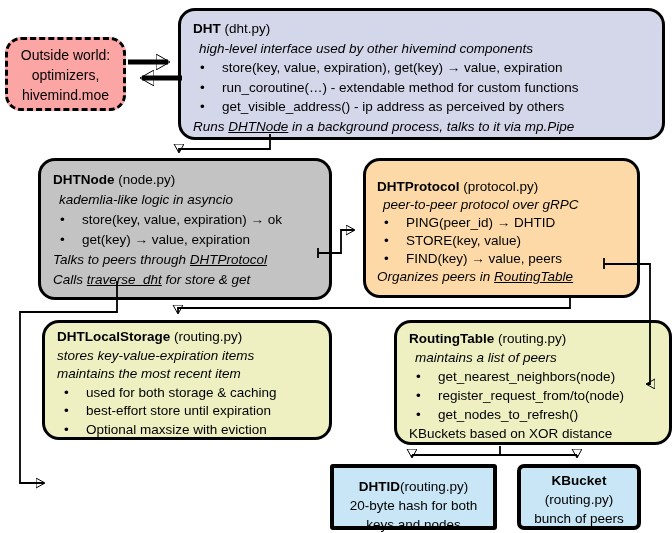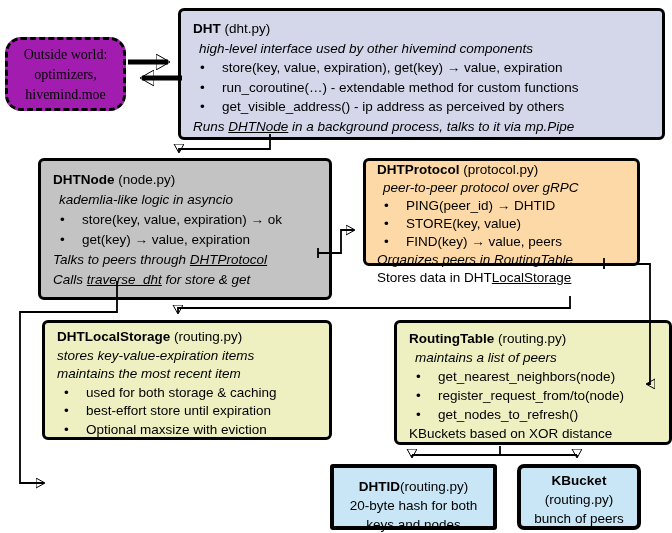"DHT (dht.py)" .box { border-radius: 6px -> 17px }
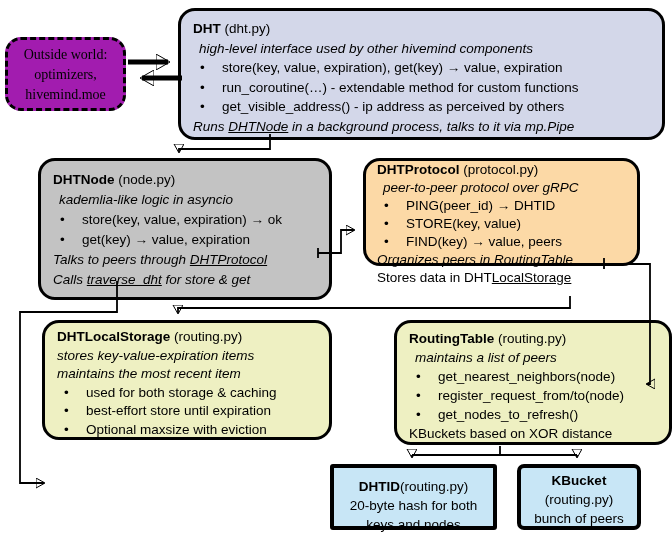"Outside world:" div.box { background-color: #a21caf -> #fca5a5; font-family: Liberation Serif, serif -> none }
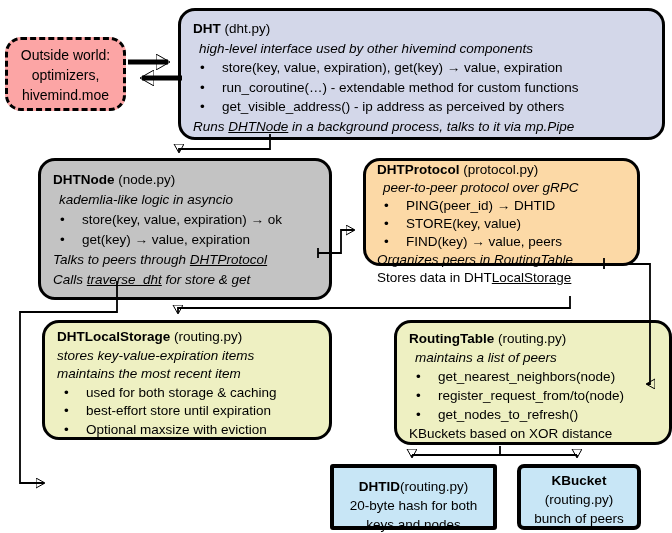"DHTProtocol (protocol.py)" #box-dhtprotocol { height: 108px -> 140px; padding: 0 8px 0 11px -> 17px 8px 0 11px }
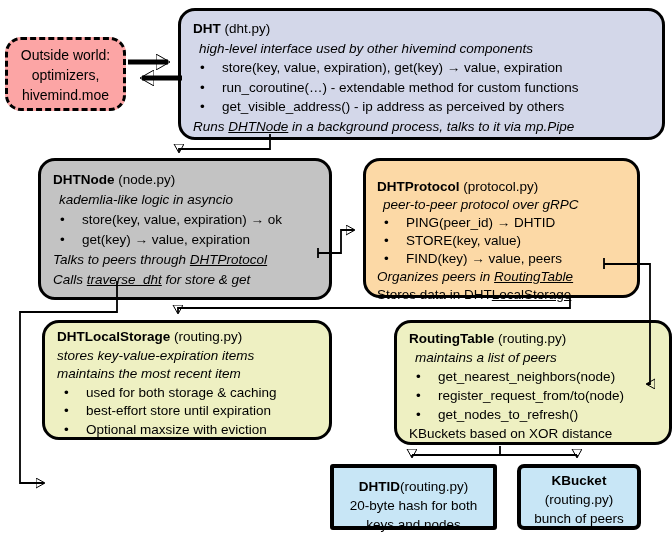"Stores data in DHTLocalStorage" div.row { html: <div><span>Stores data in DHT</span><span>LocalStorage</span></div> -> none }
